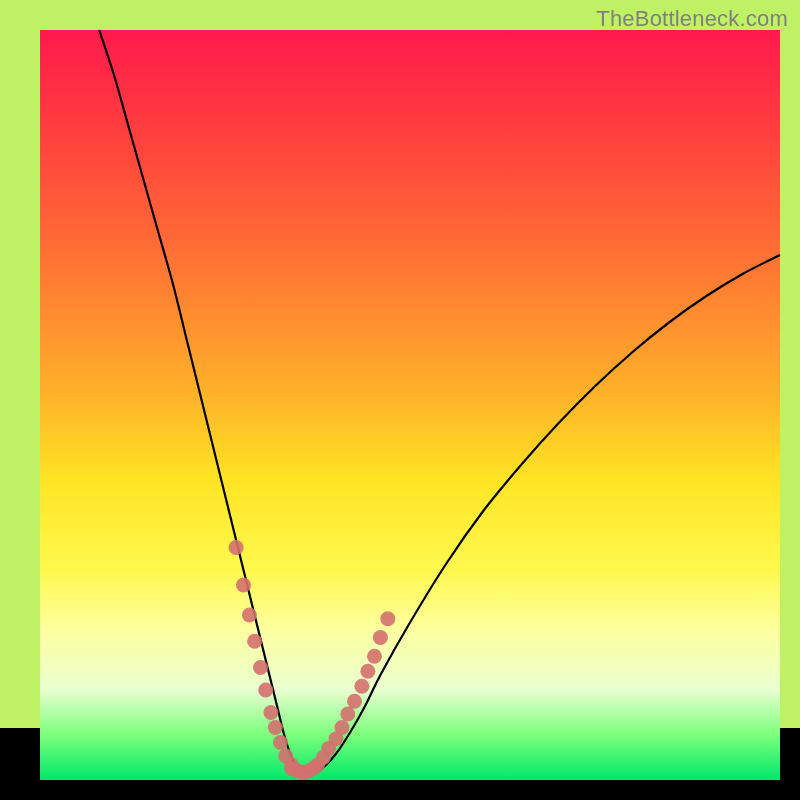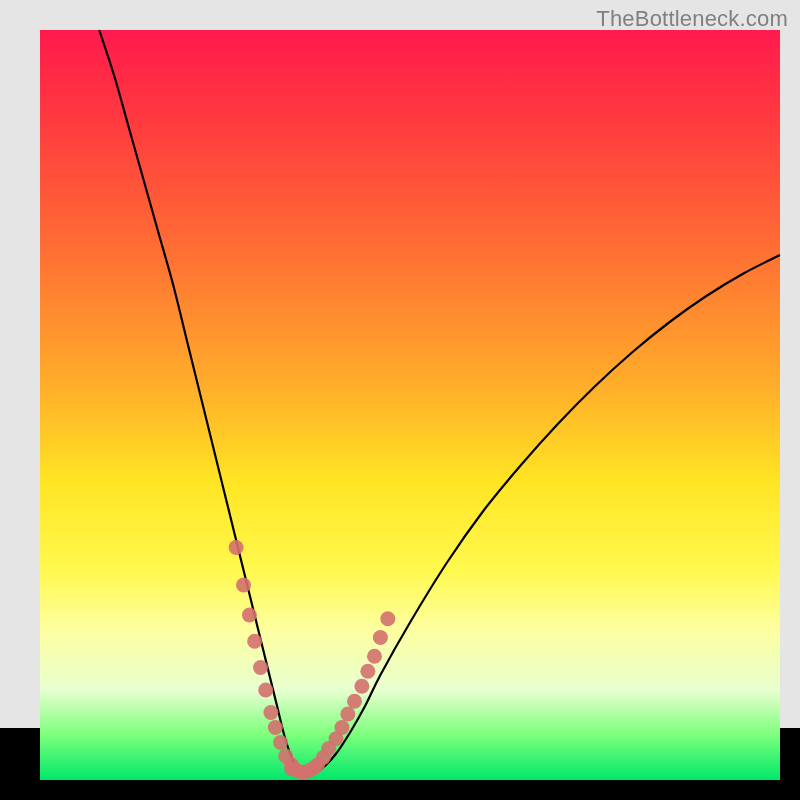"TheBottleneck.com" .frame { background: #e5e5e5 -> #bef264 }
